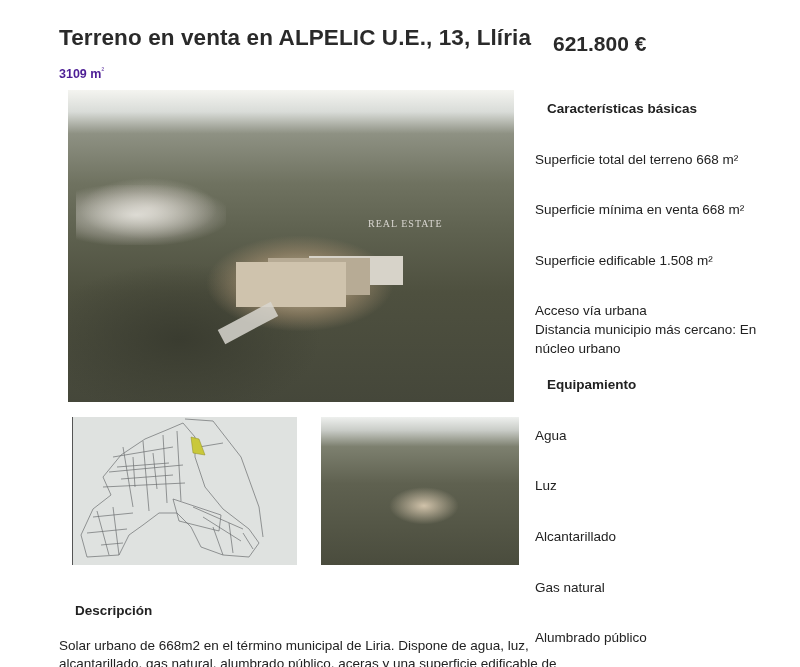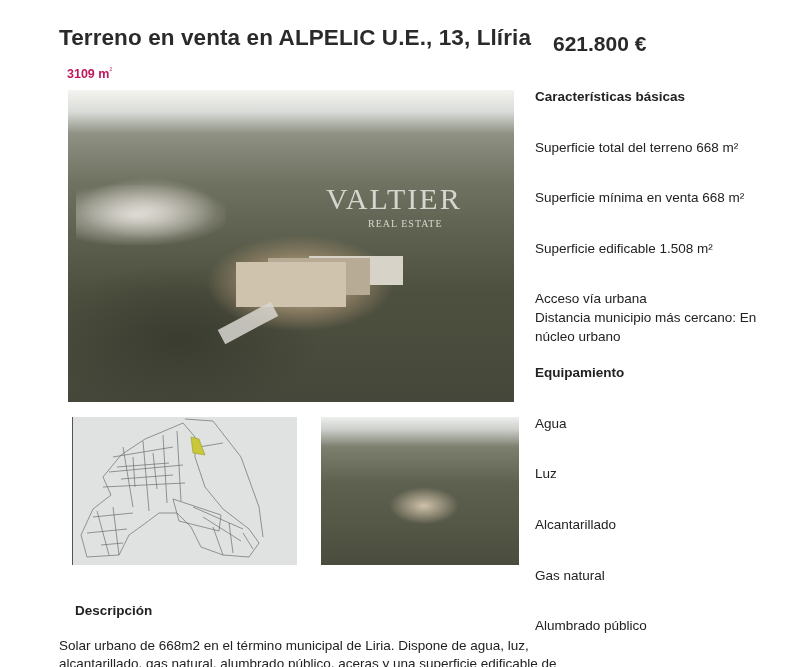"3109 m²" .area { color: #be185d -> #4c1d95; left: 67px -> 59px }
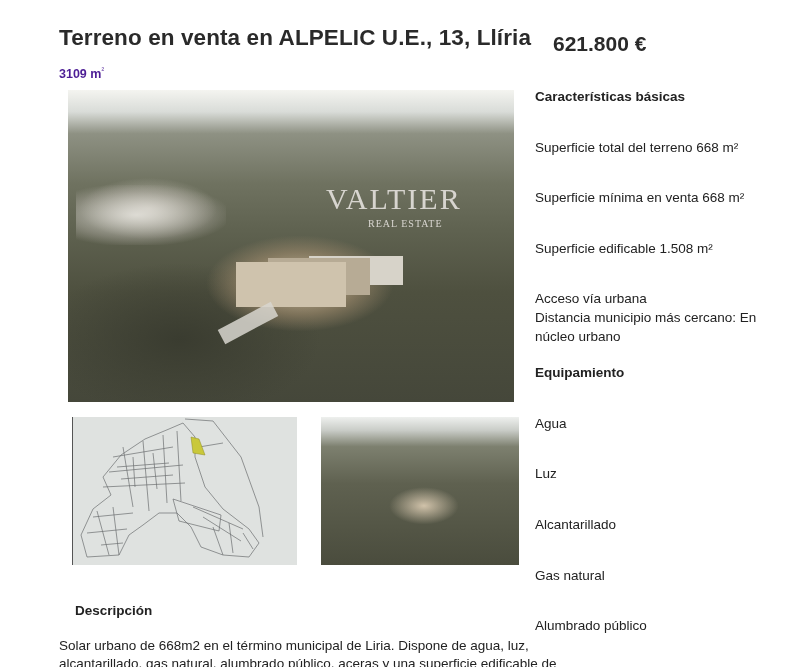"Características básicas" .side h3 { margin: 0 -> 12px }
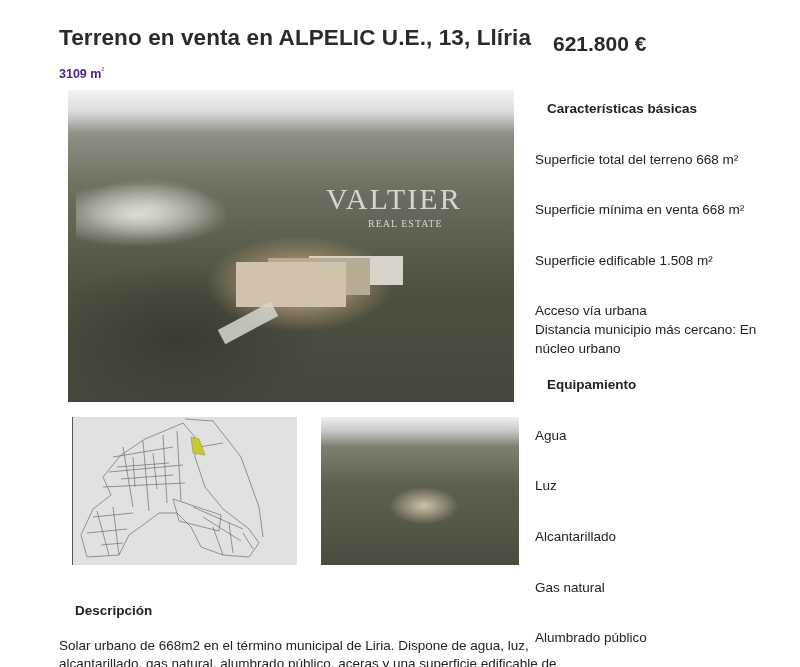"VALTIER" div.wm-big { html: <div>VALTIER</div> -> none }
